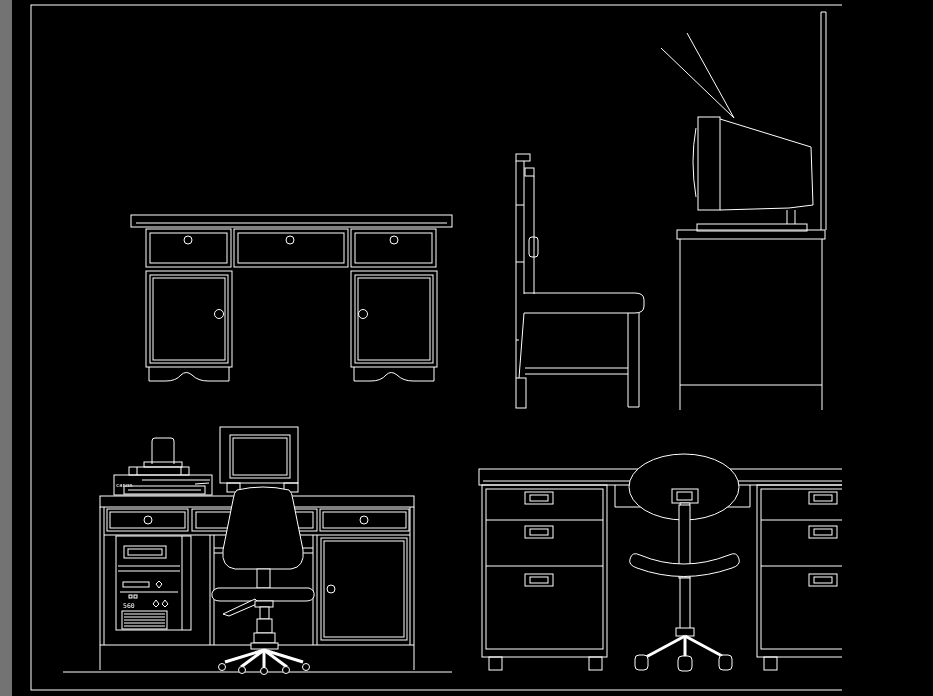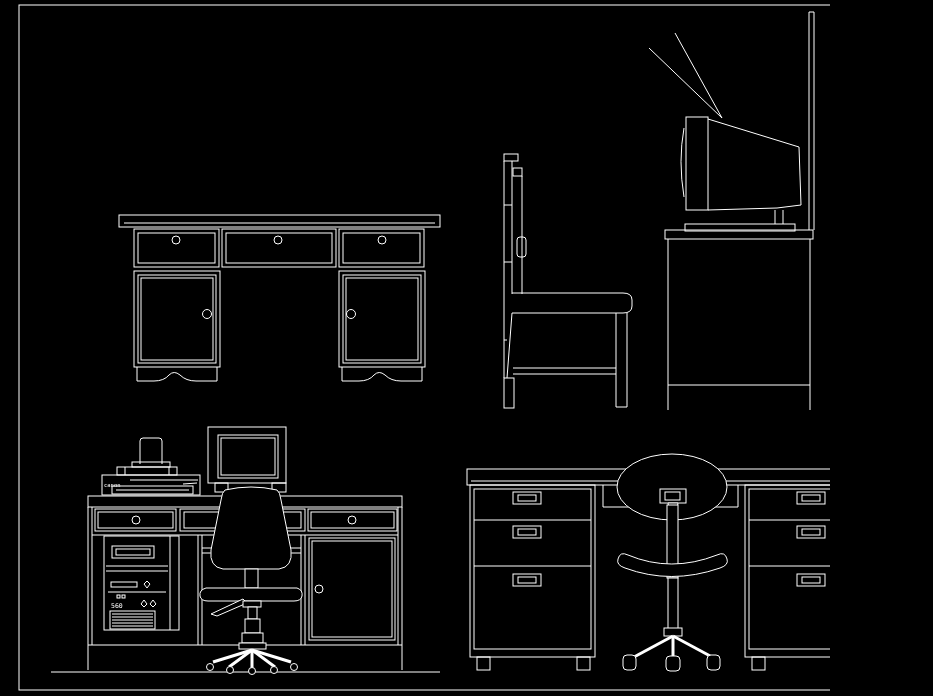"560" .stage { padding-left: none -> 12px }
